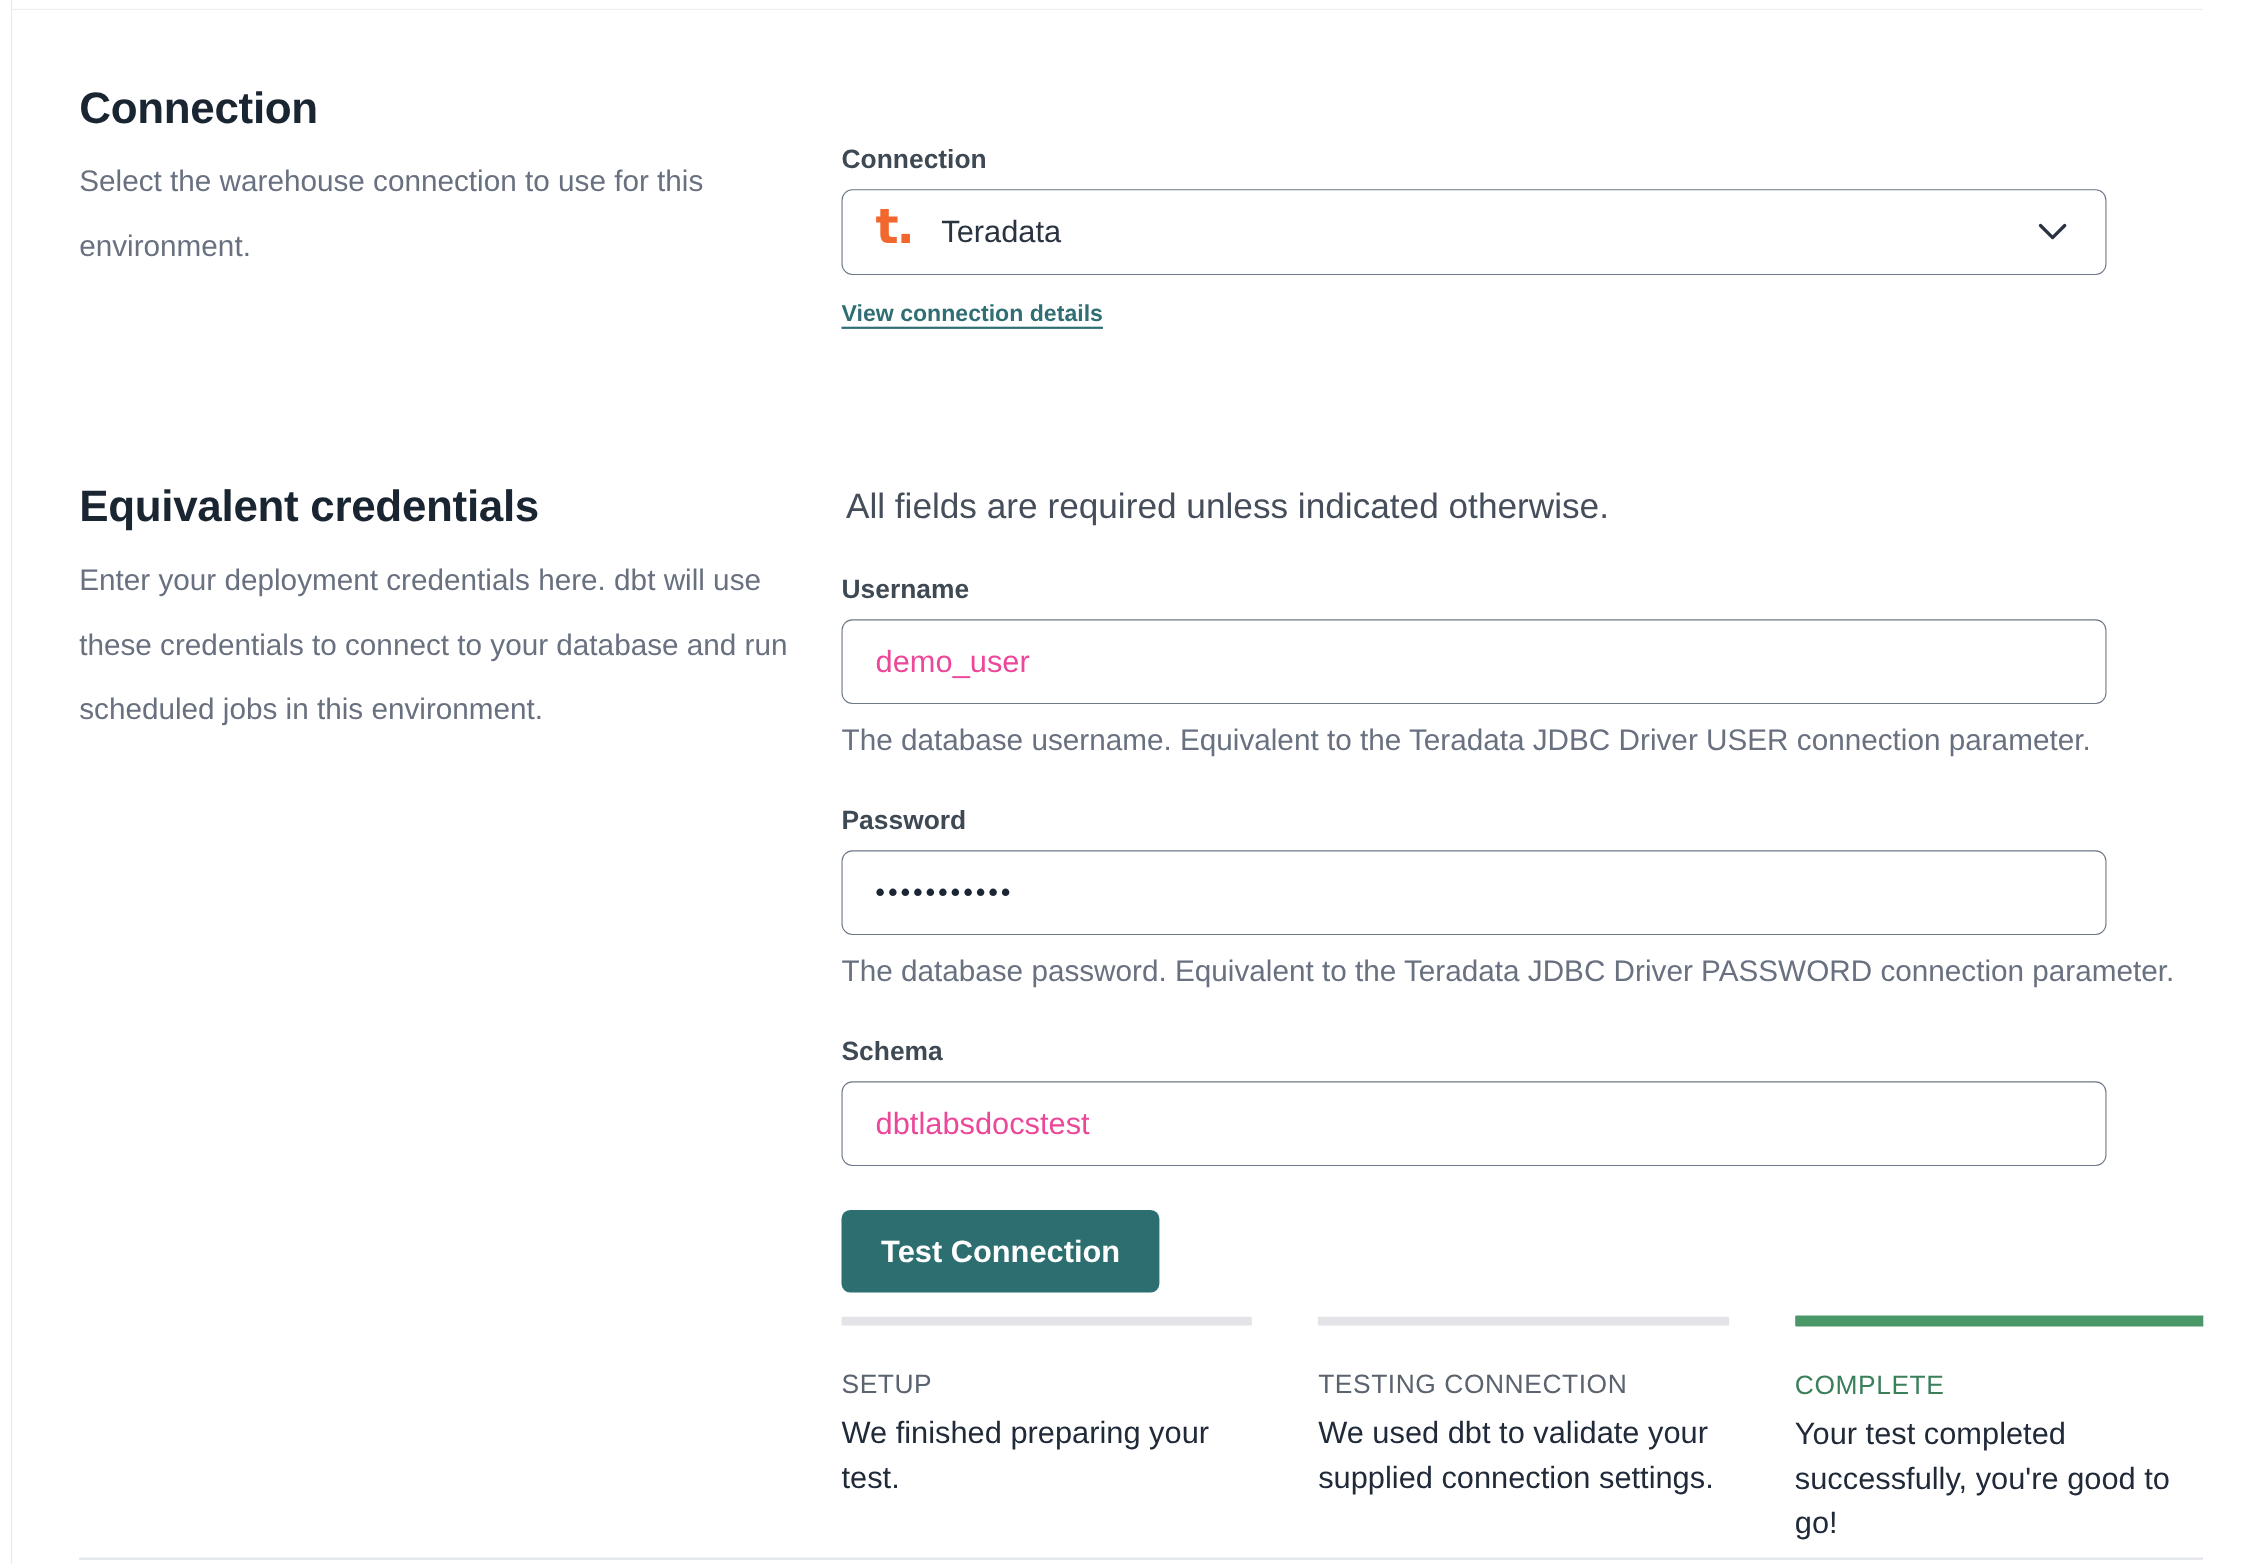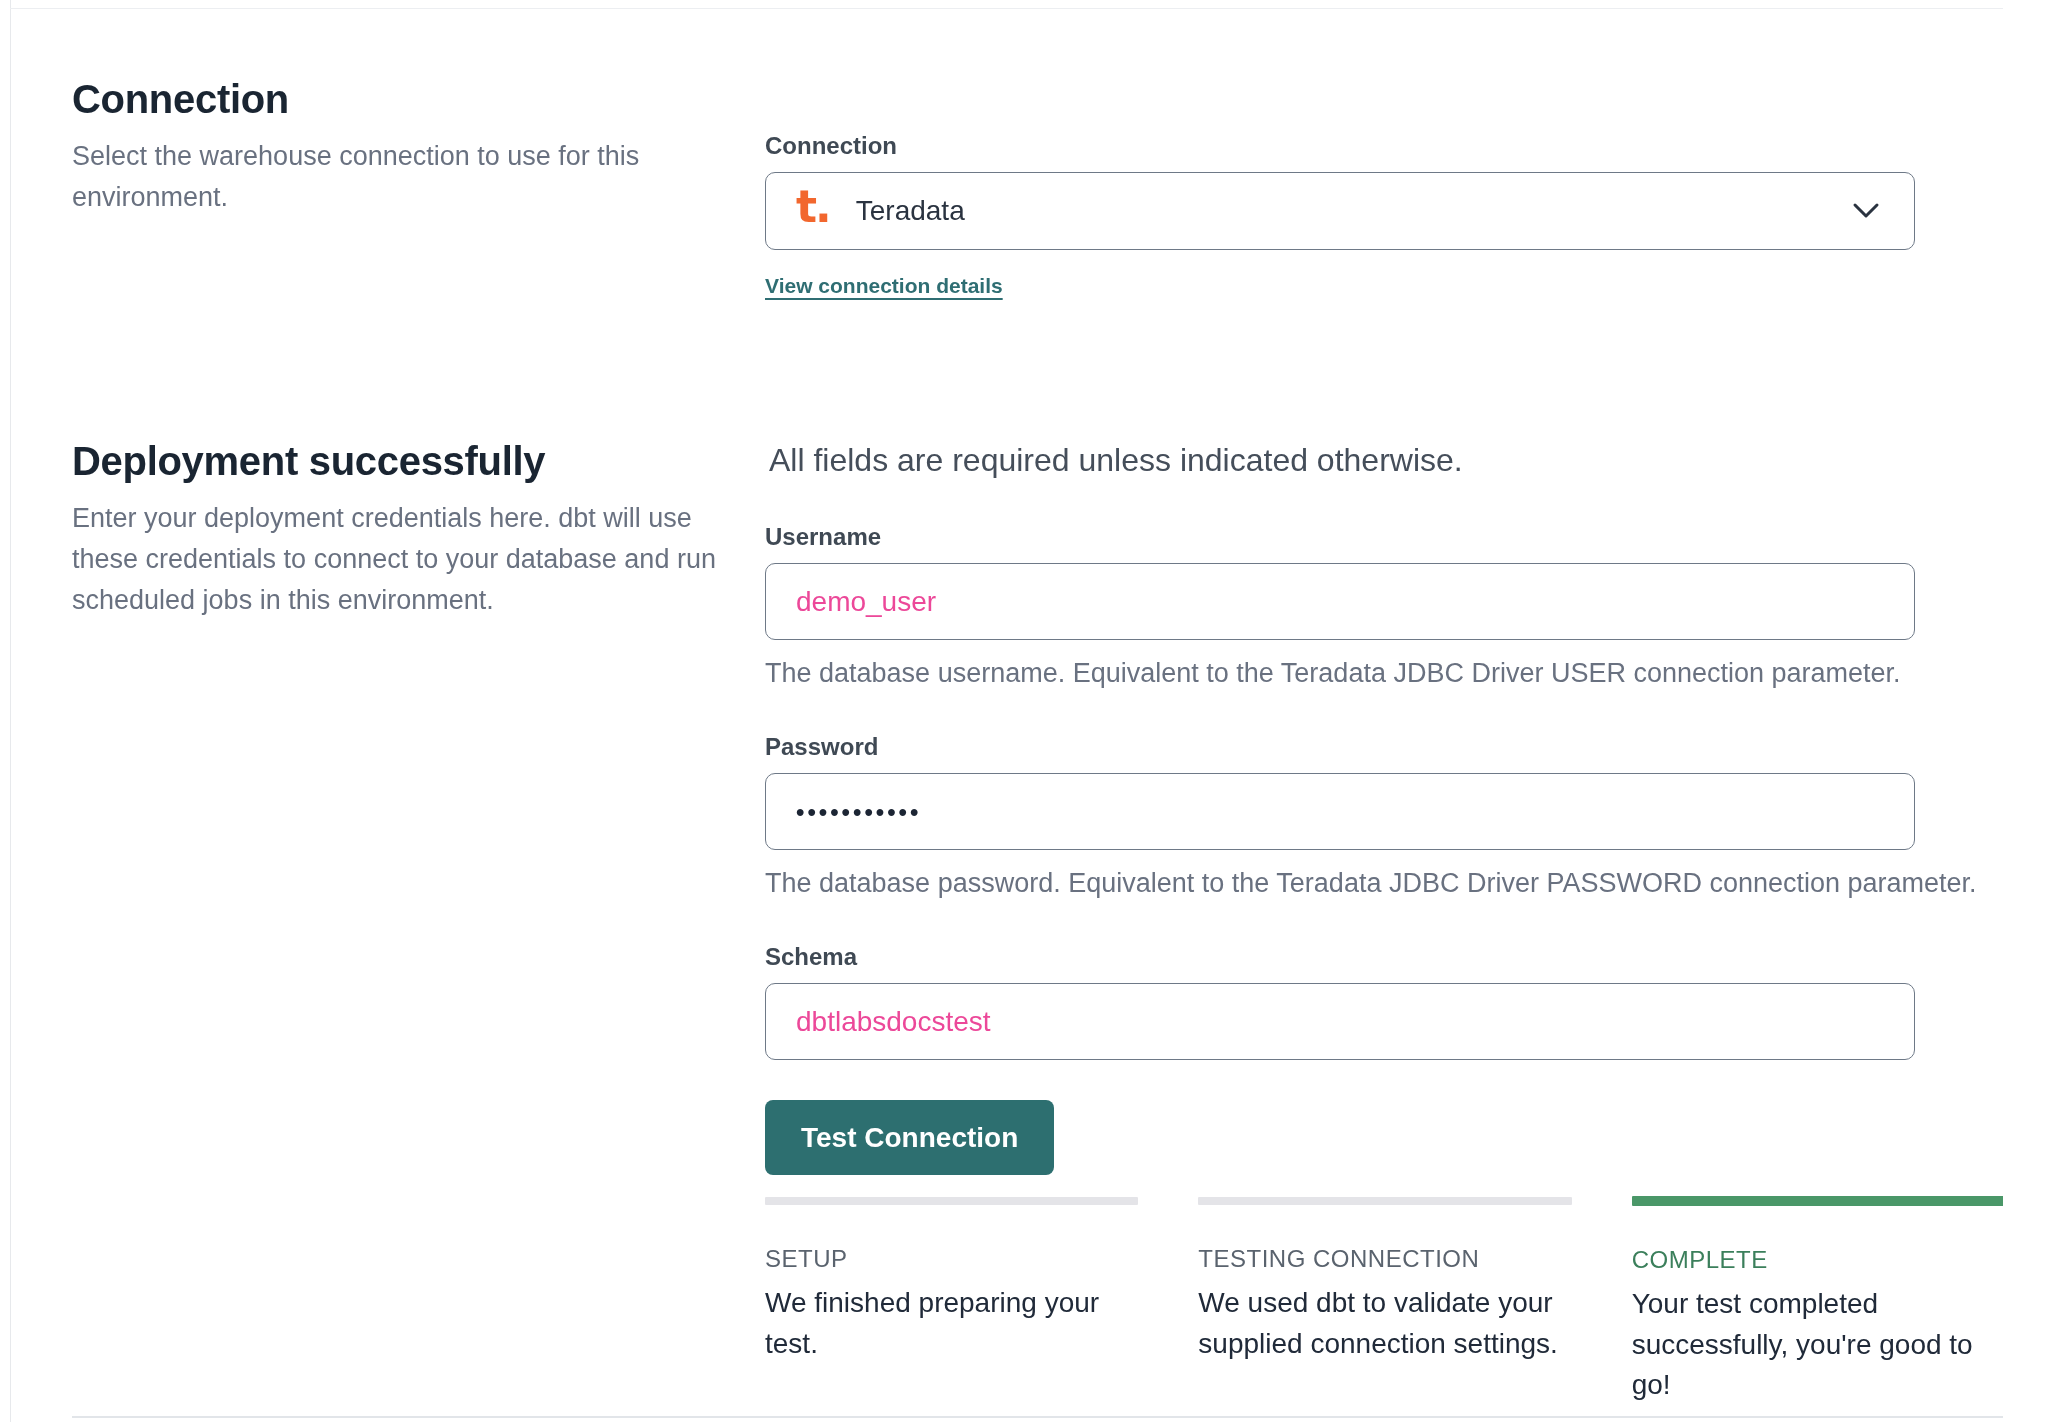"Select the warehouse connection to" .section-desc { line-height: 41px -> 59px }
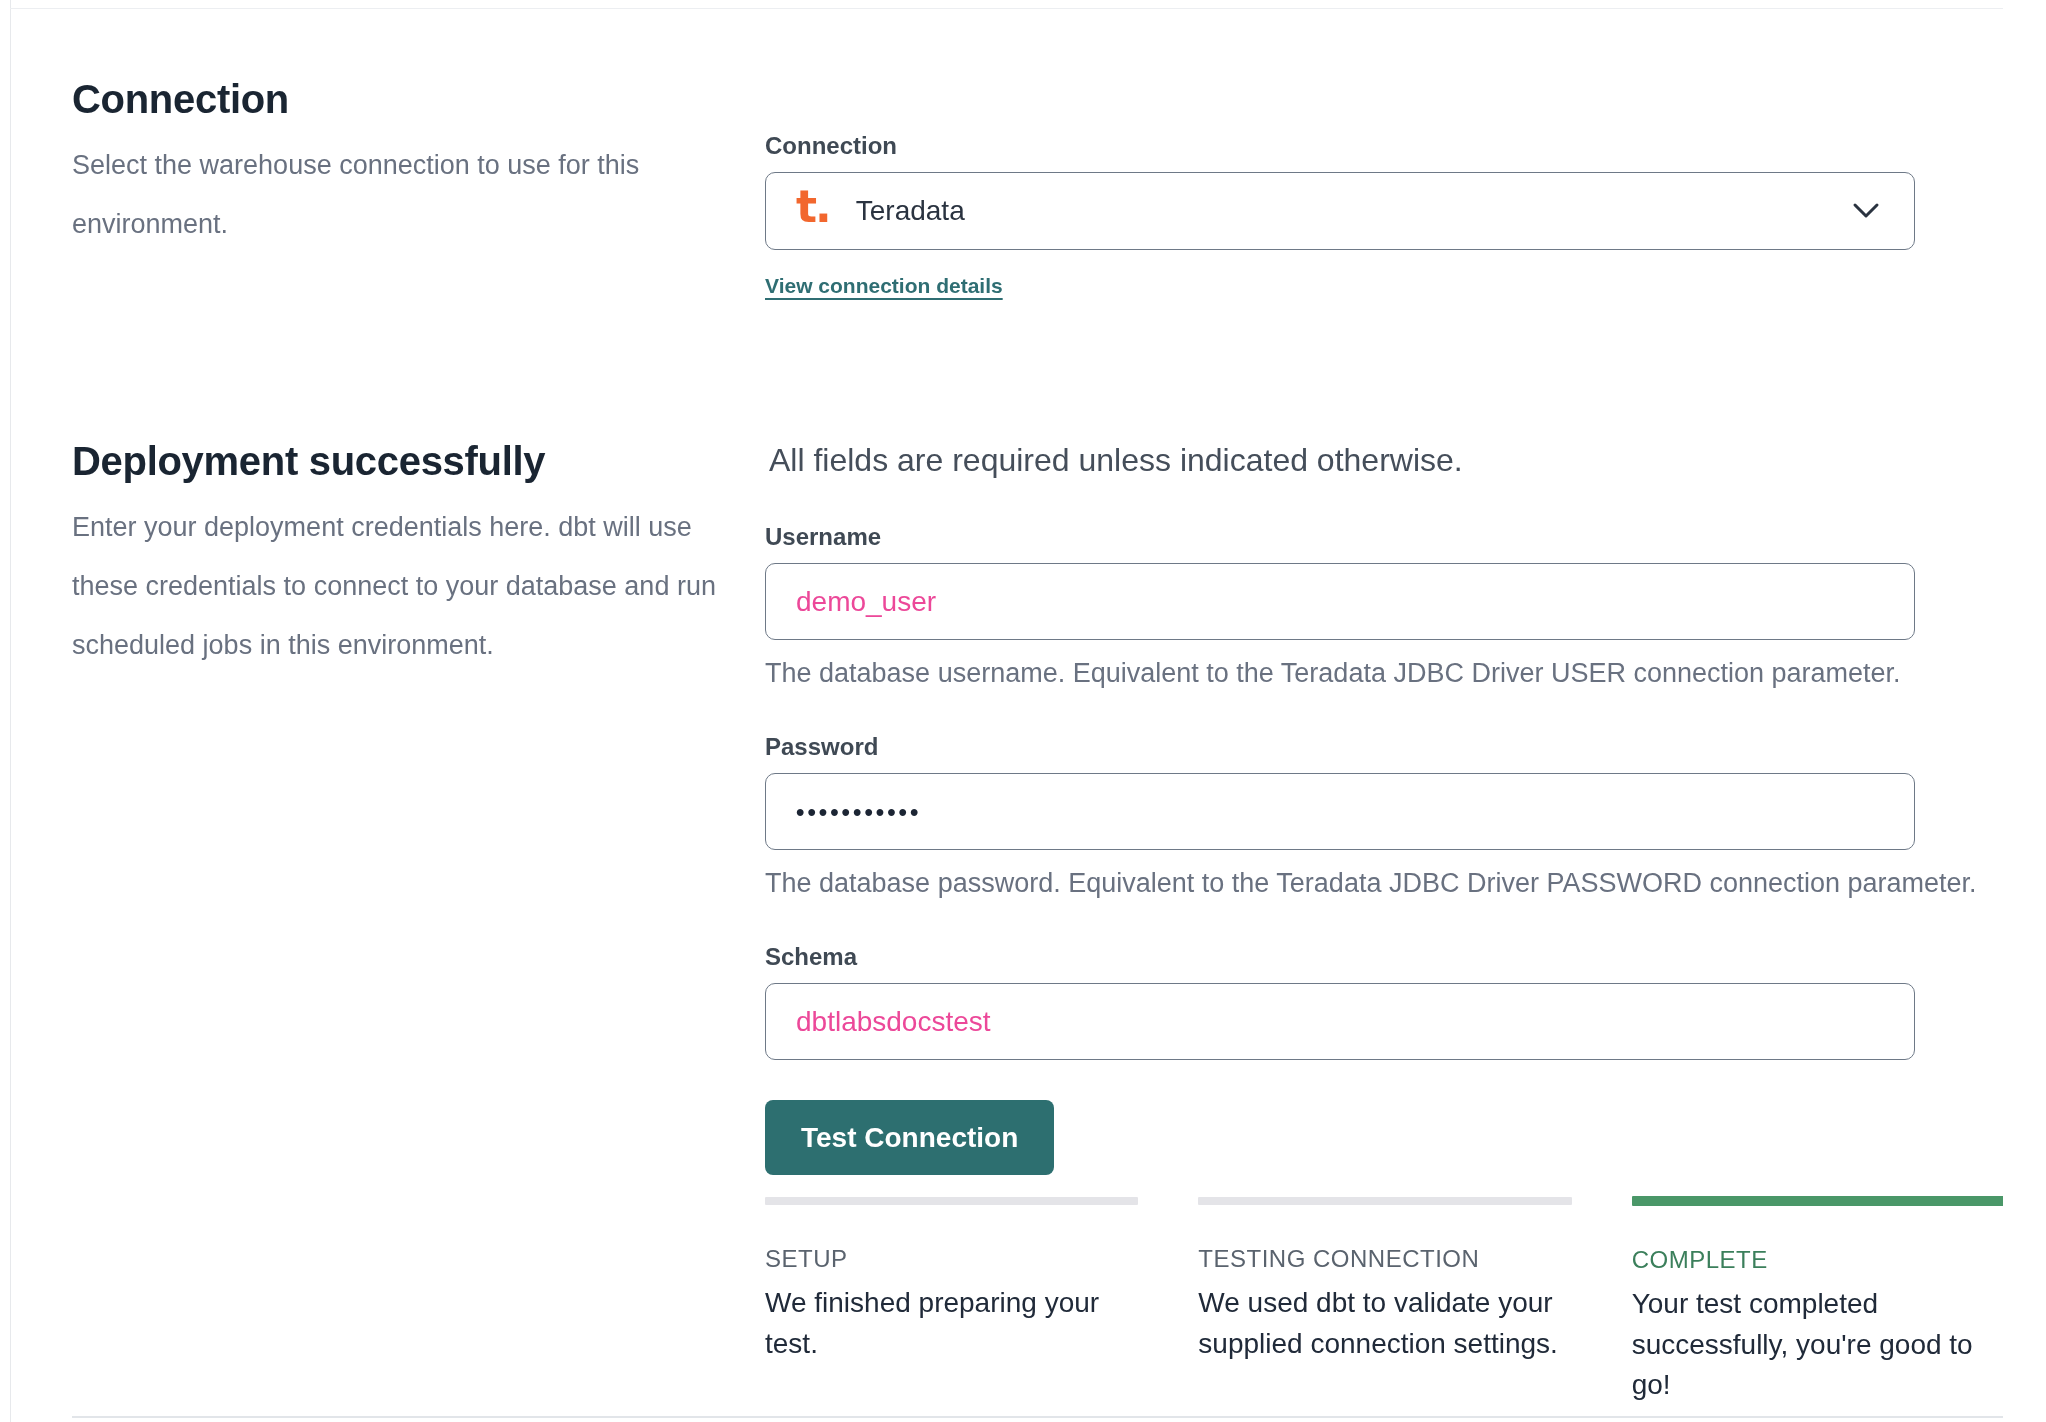"Deployment successfully" h2 { text: Deployment successfully -> Equivalent credentials }
